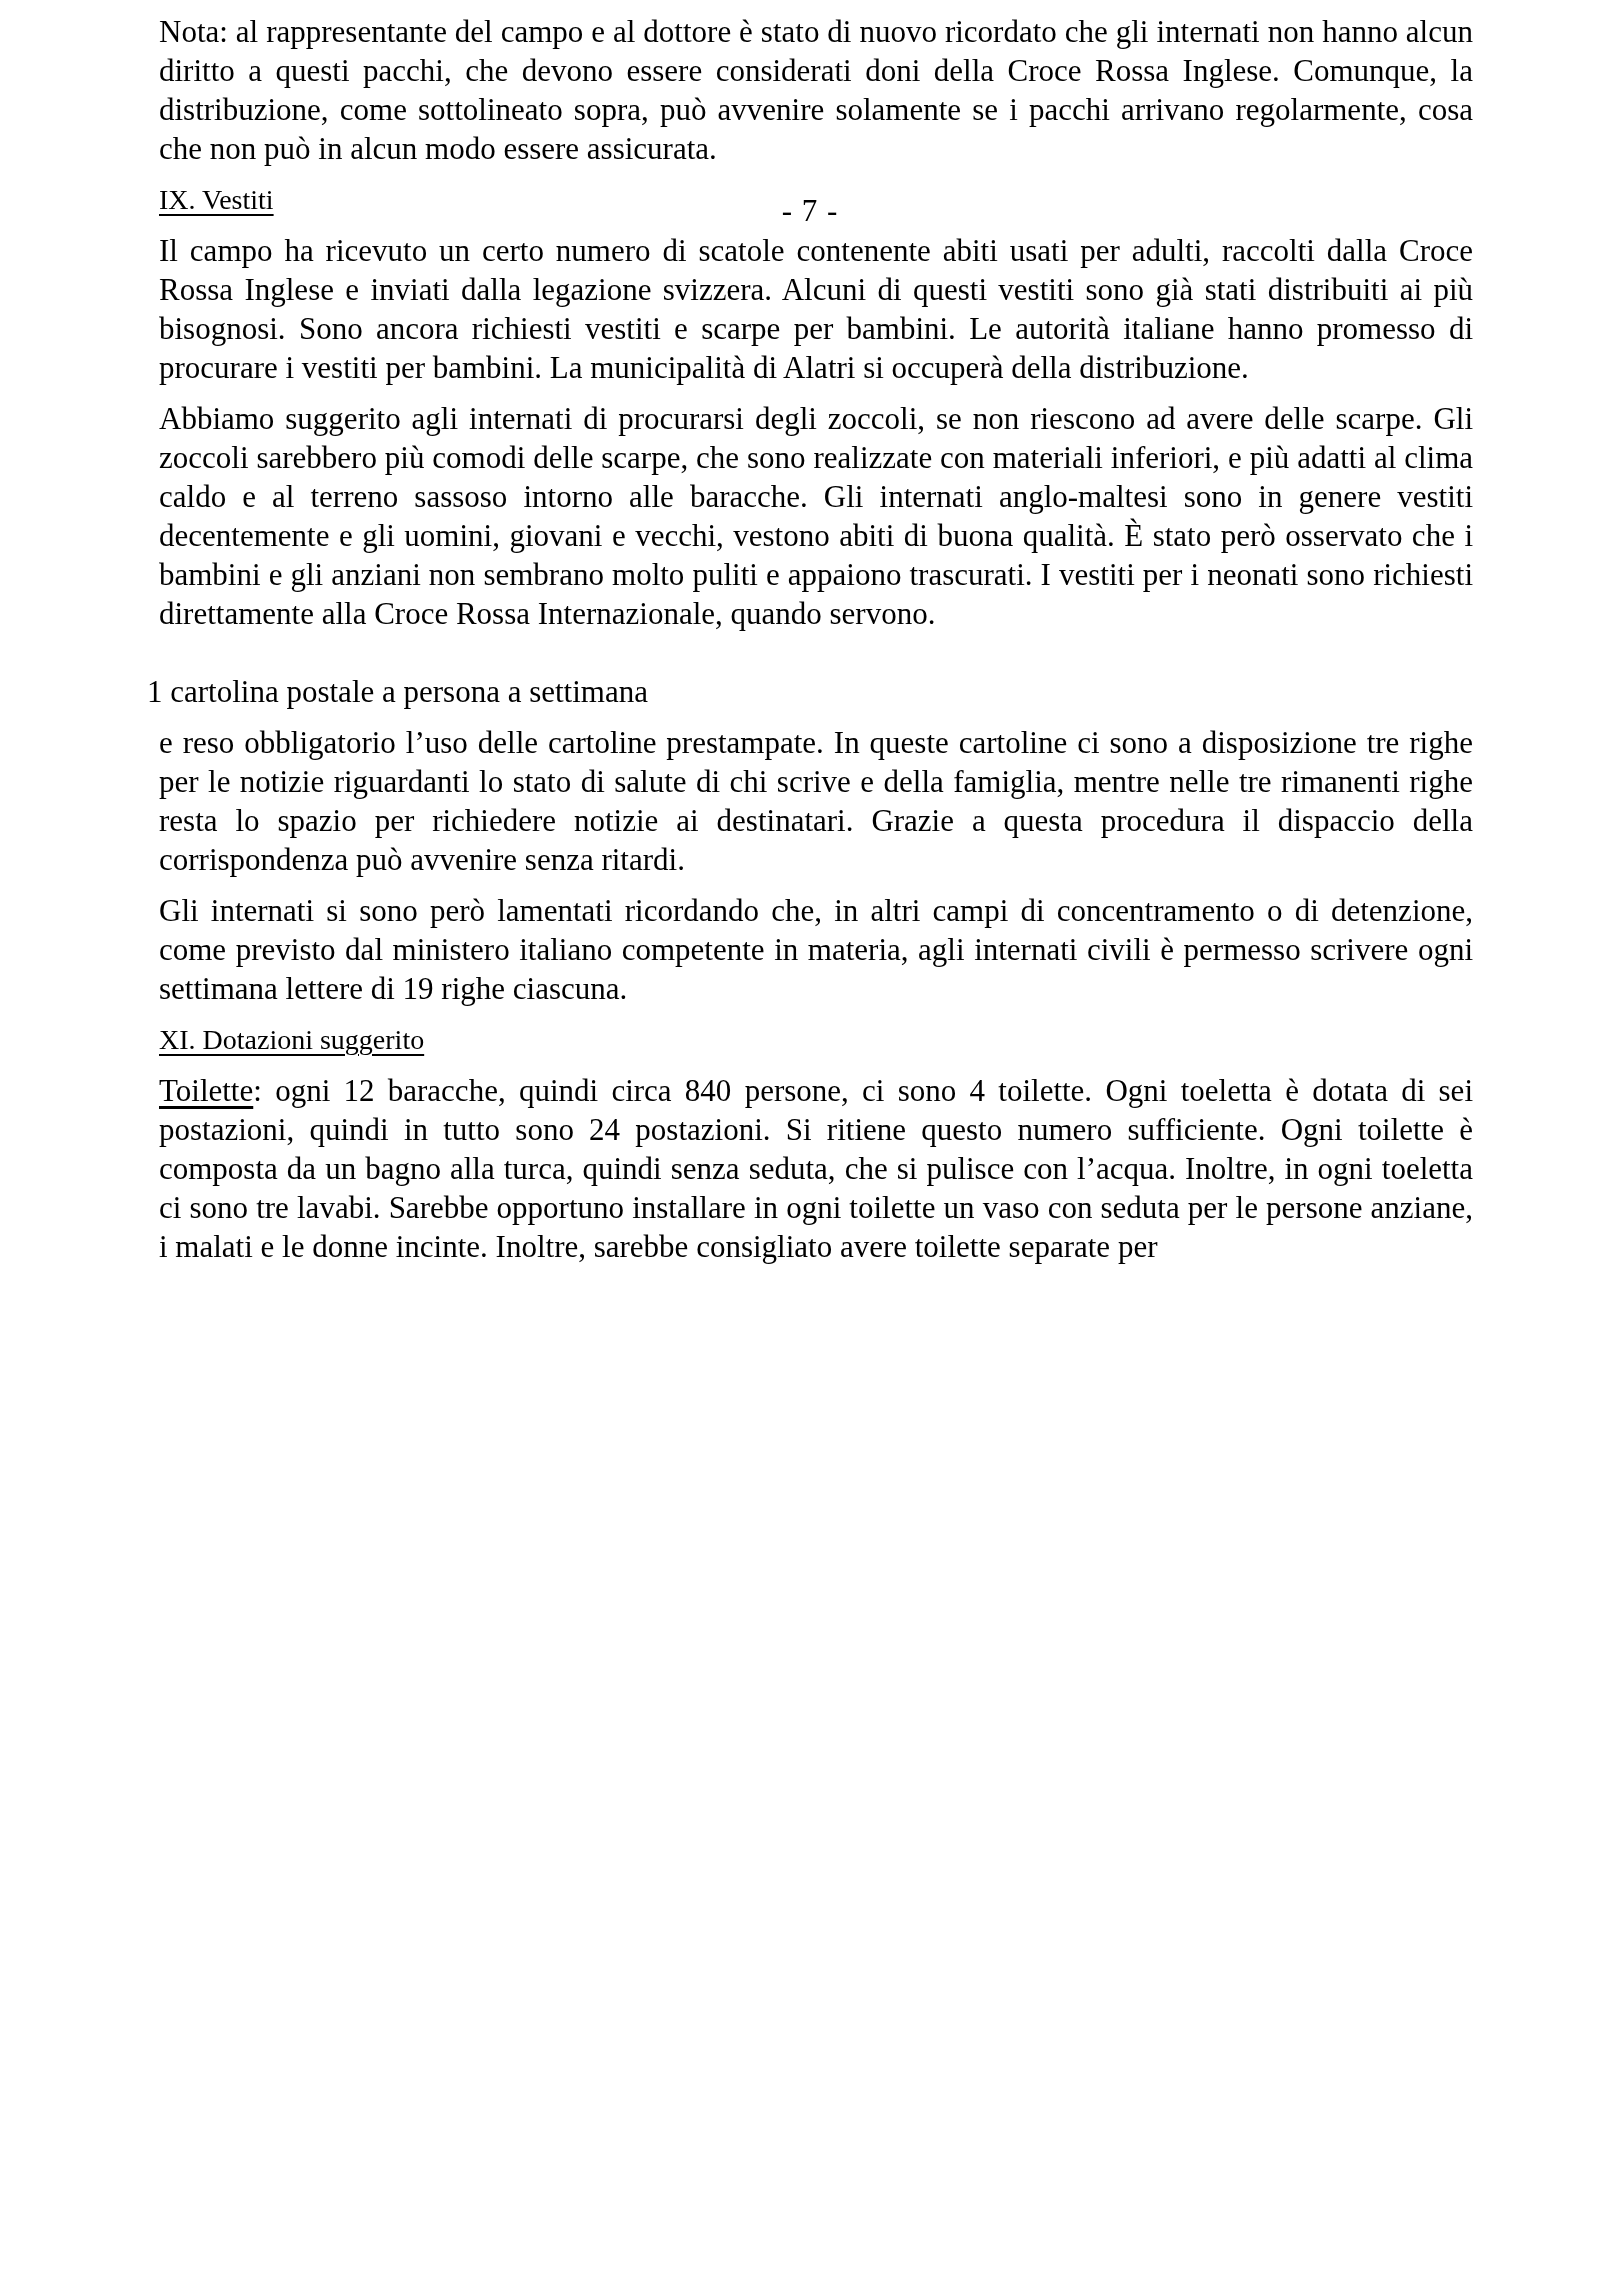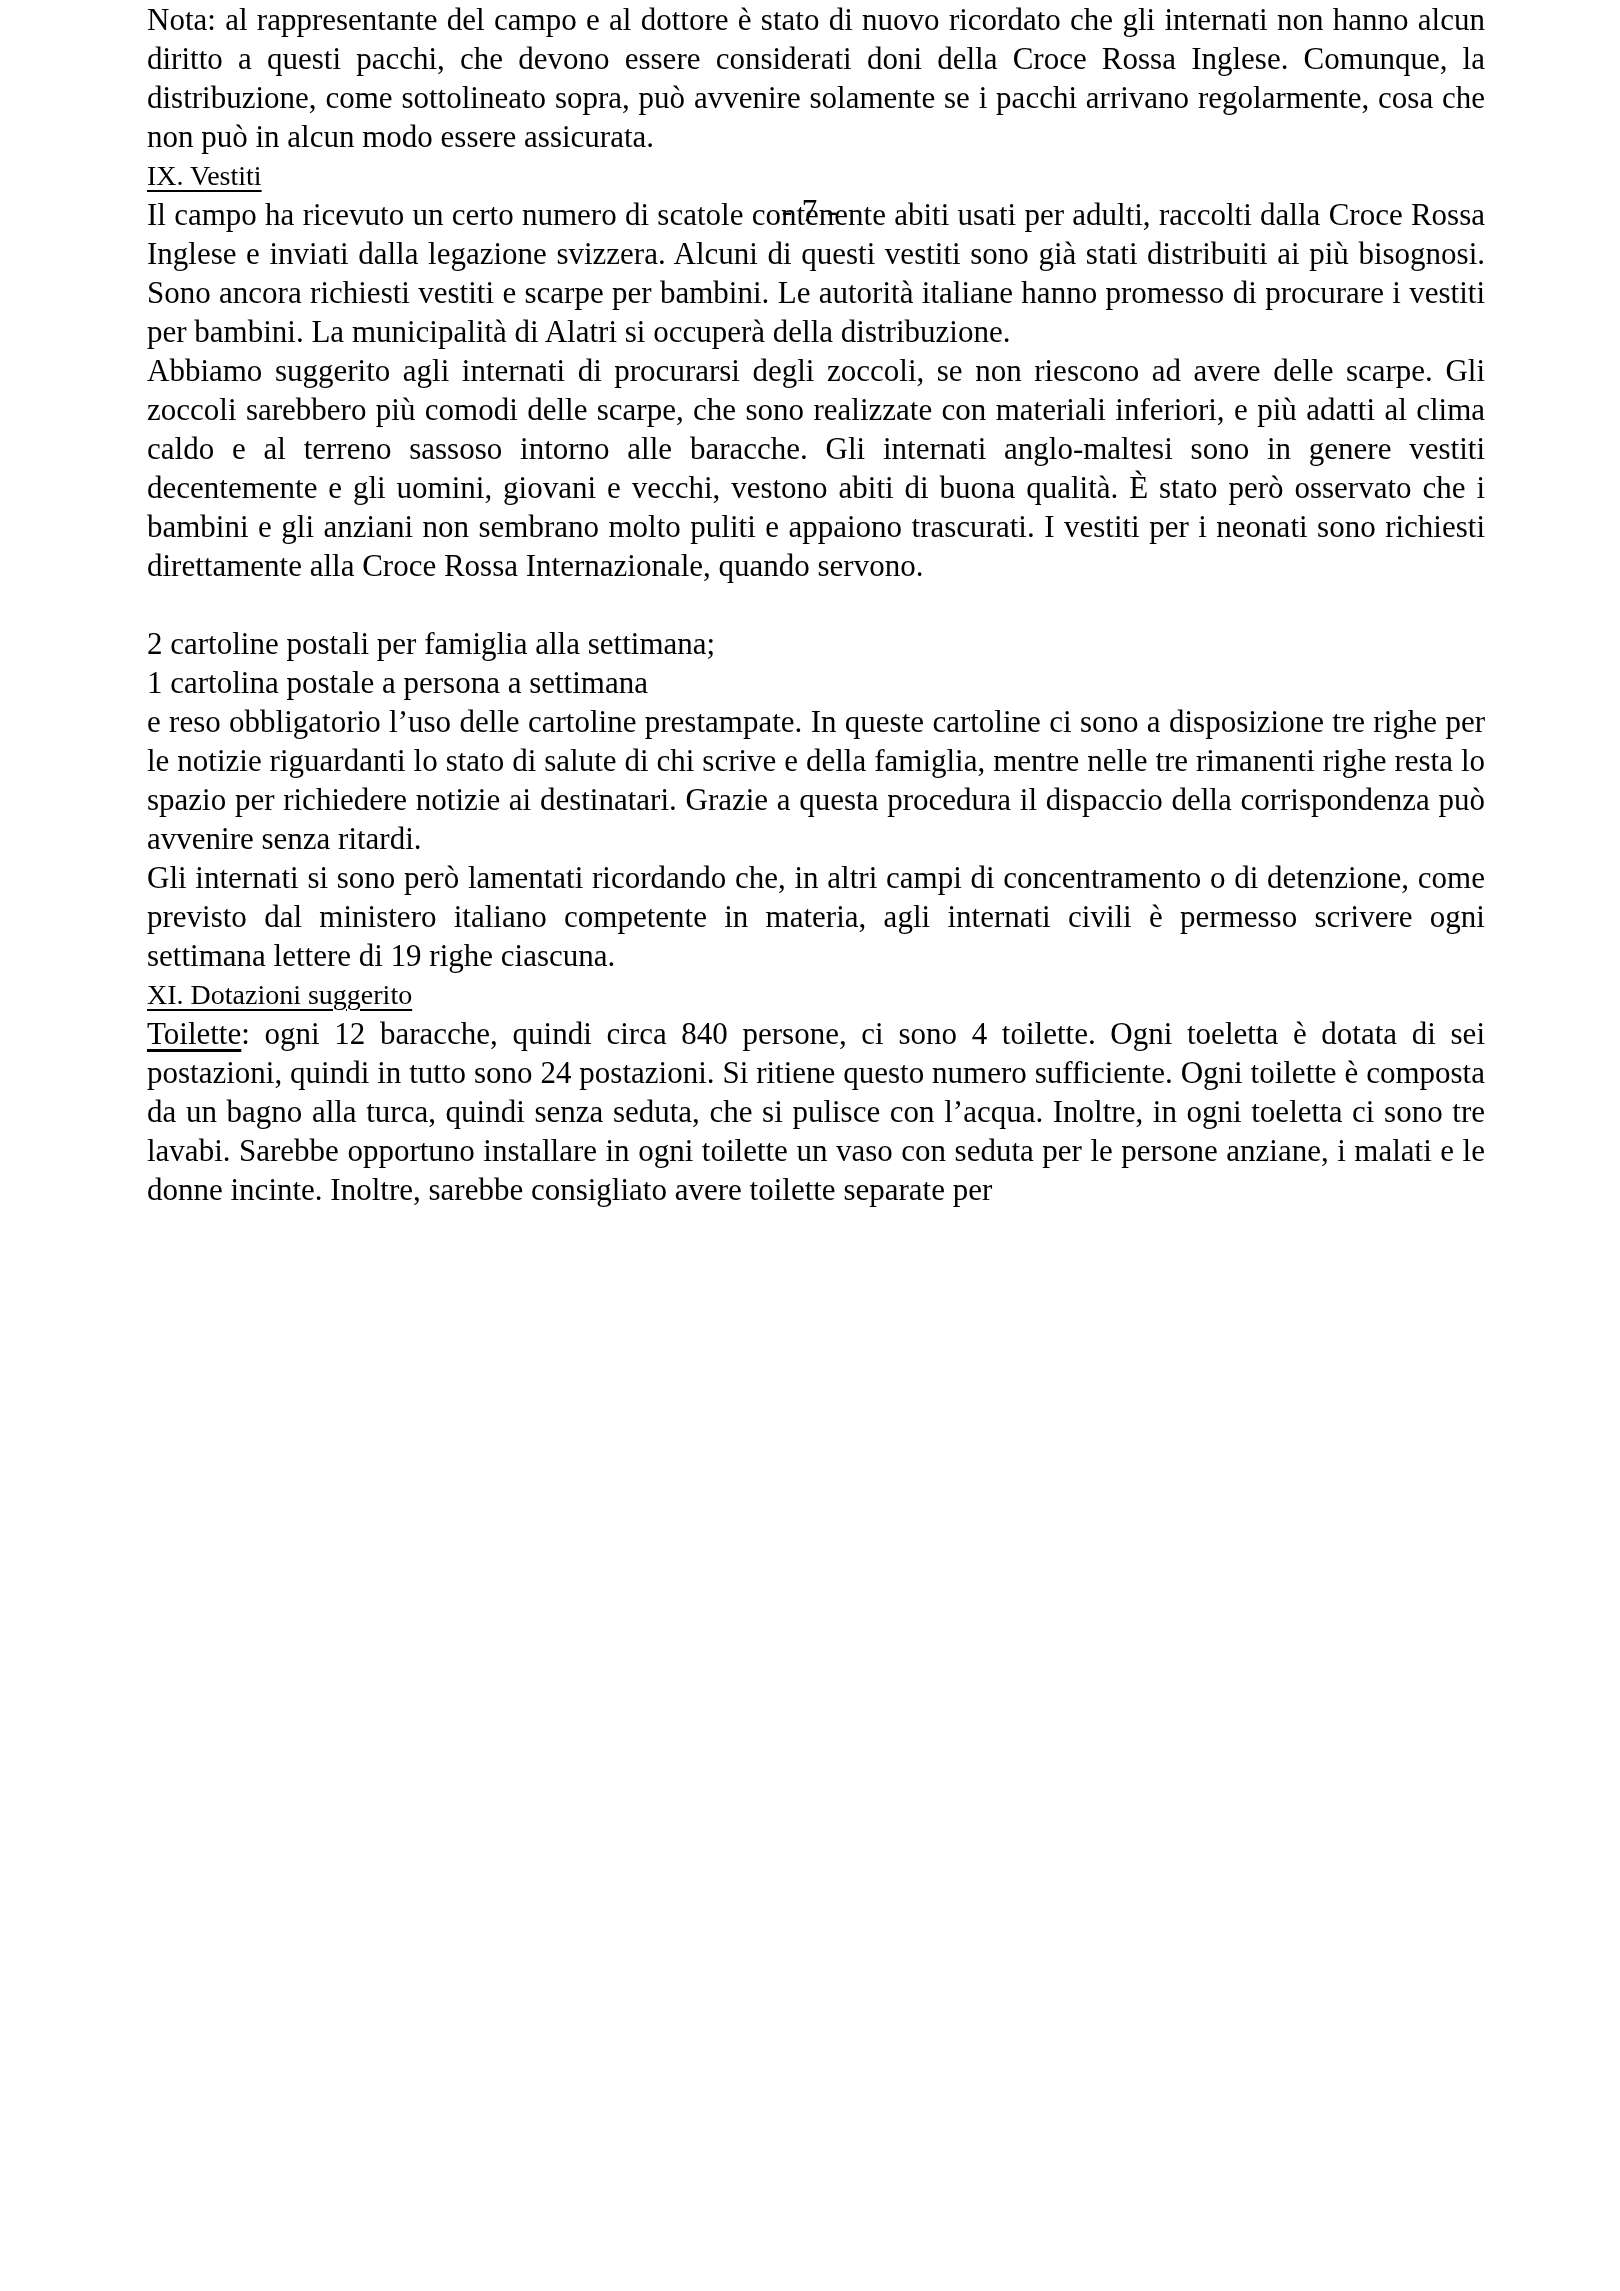"Nota: al rappresentante del campo" .content p, .content h2 { margin: 0 -> 12px }
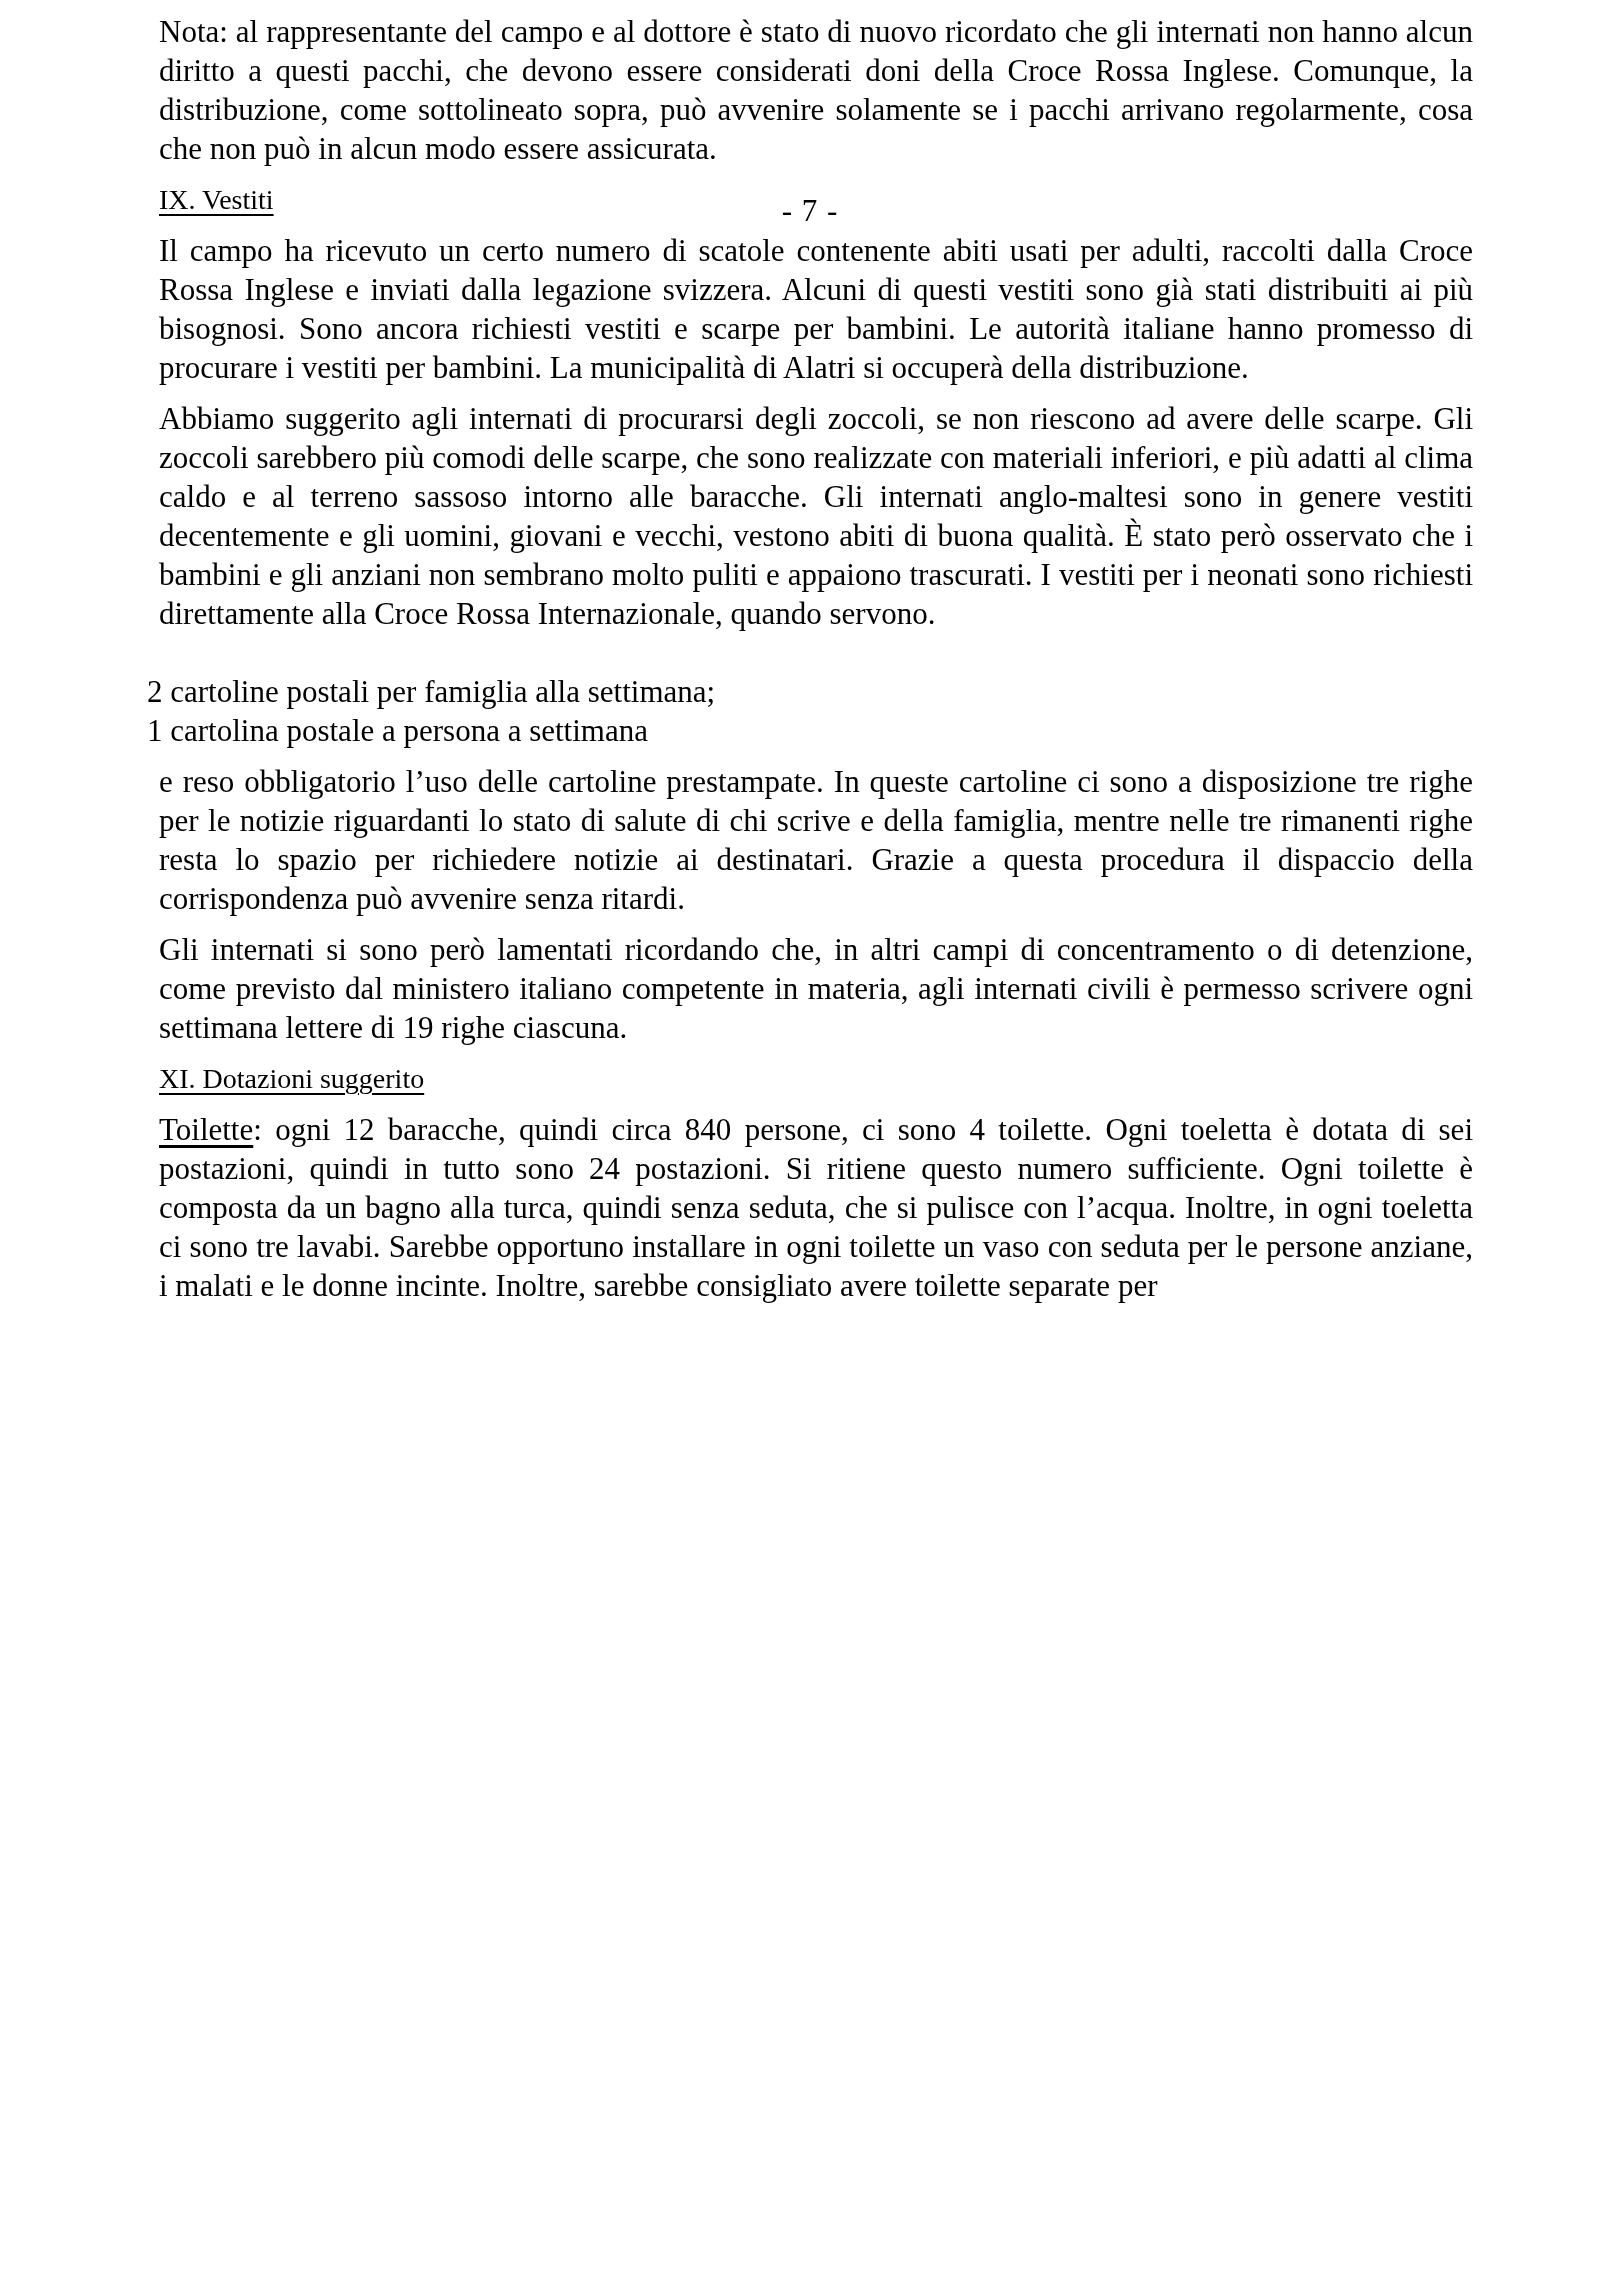"2 cartoline postali per famiglia" div { html: <div>2 cartoline postali per famiglia alla settimana;</div> -> none }
